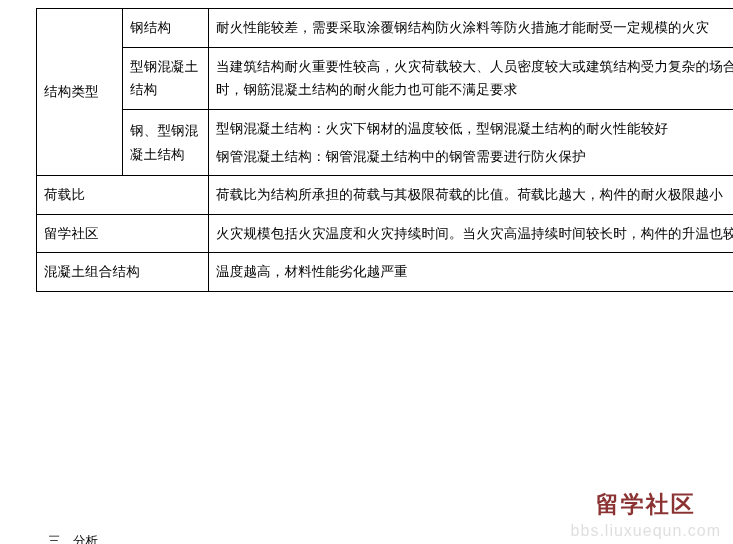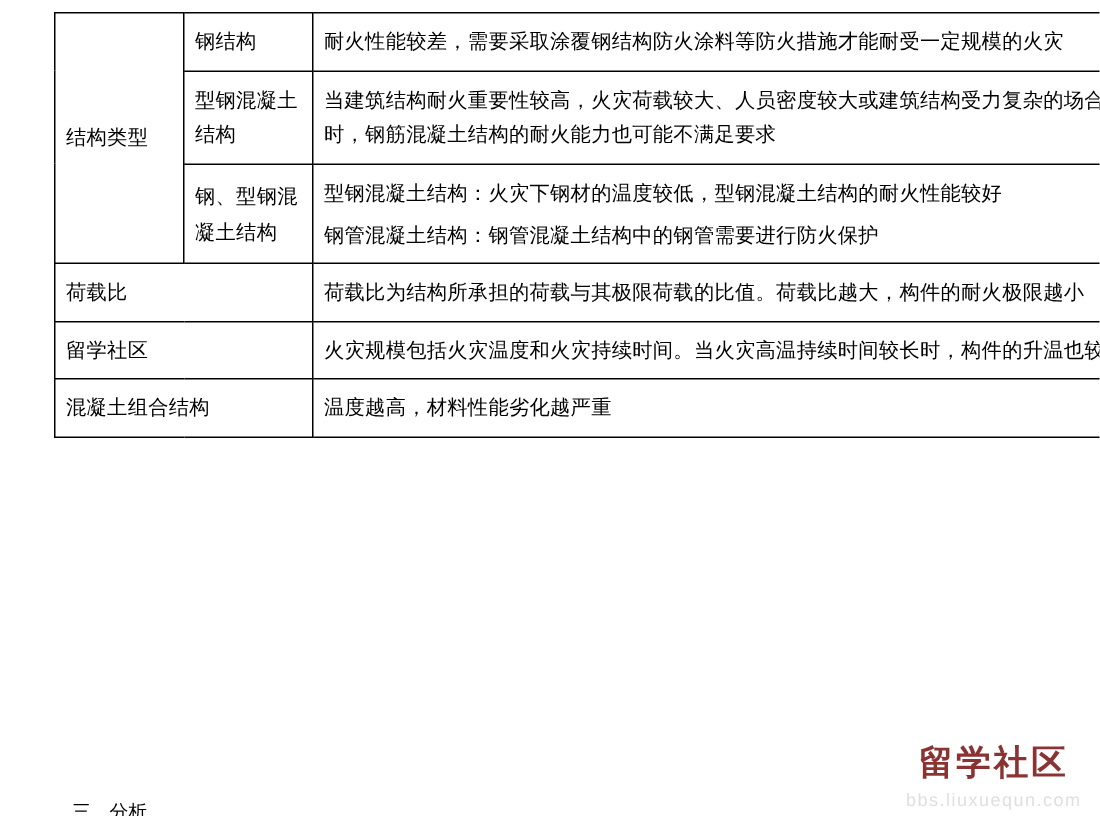"bbs.liuxuequn.com" .watermark .wm-sub { font-size: 12px -> 16px }
